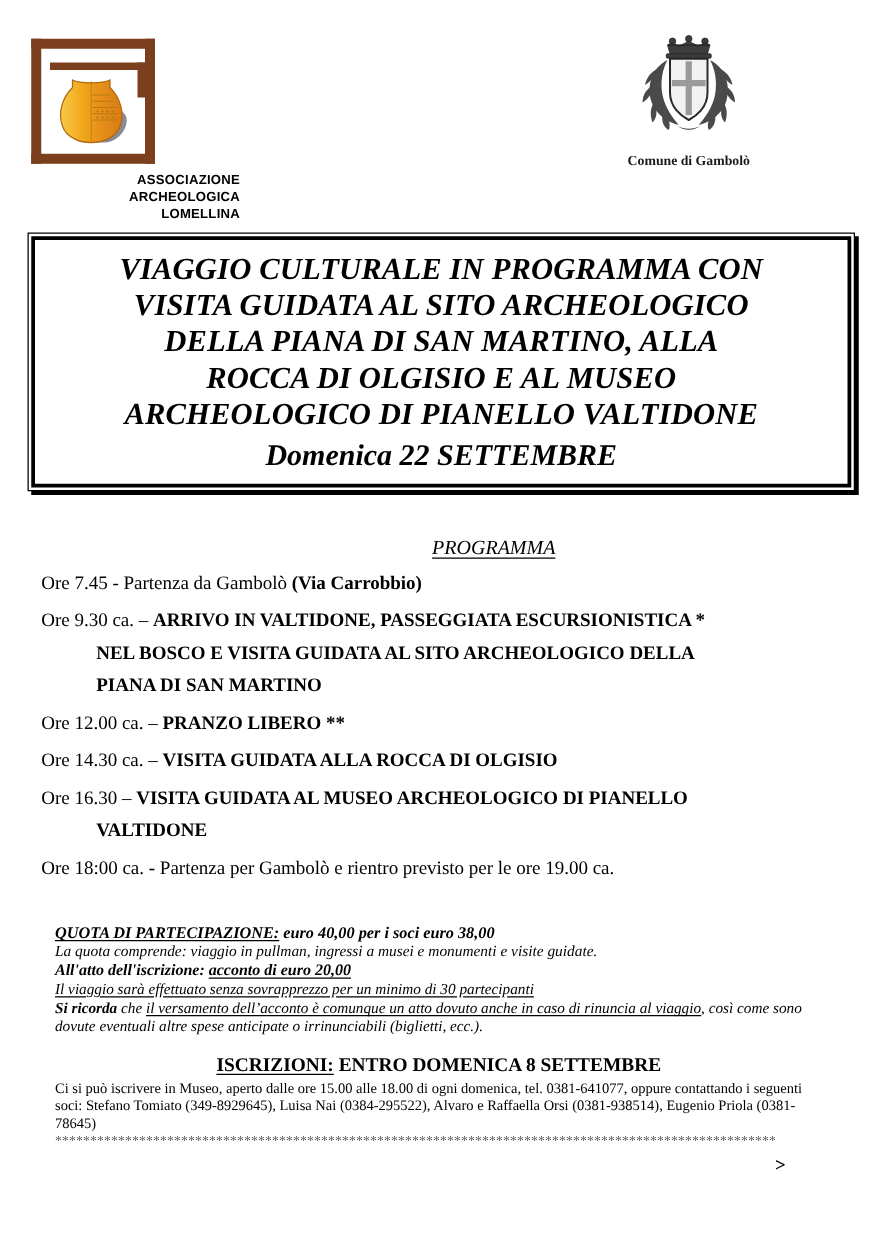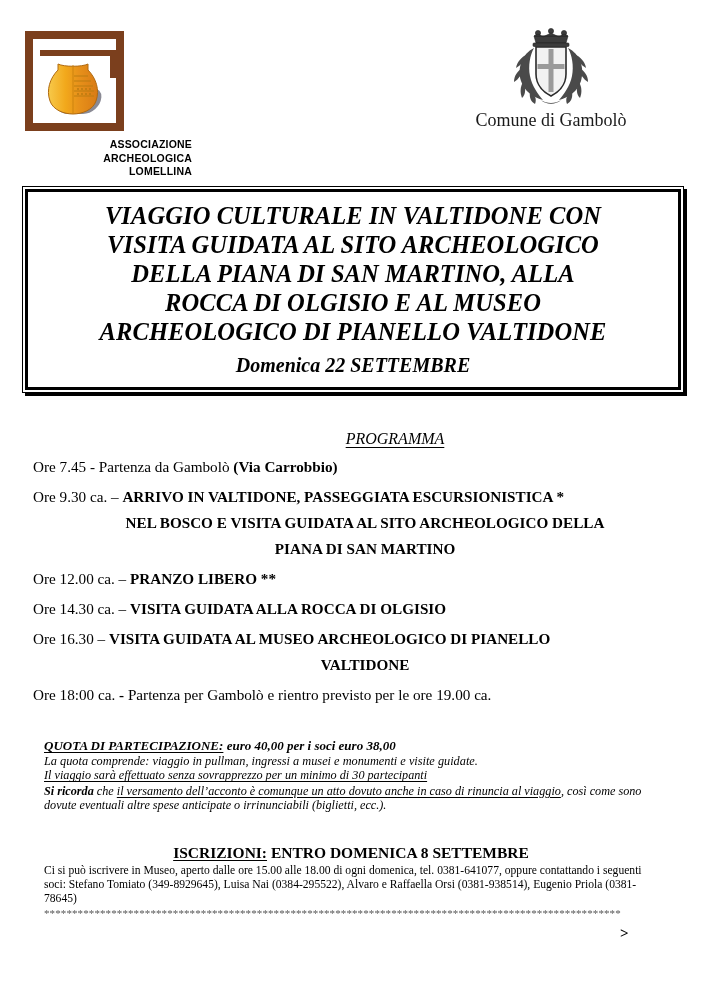"Comune di Gambolò" #comune-label { font-size: 18px -> 11px; font-weight: normal -> bold; margin-top: 2px -> 15px }
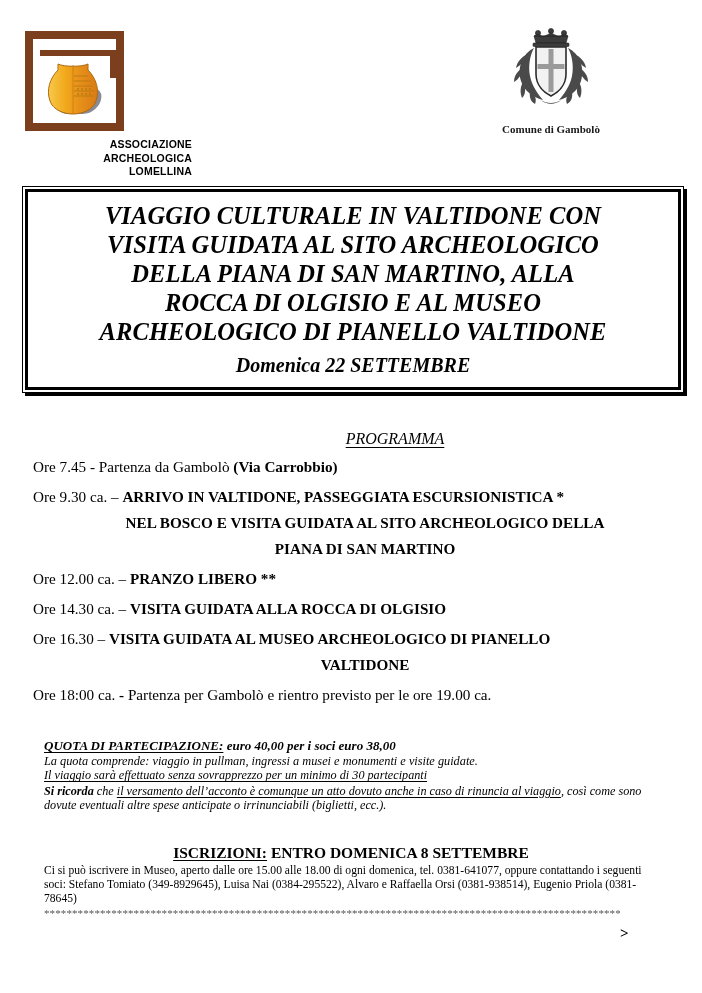"VIAGGIO CULTURALE IN VALTIDONE CON" div.title-line { text: VALTIDONE -> PROGRAMMA }
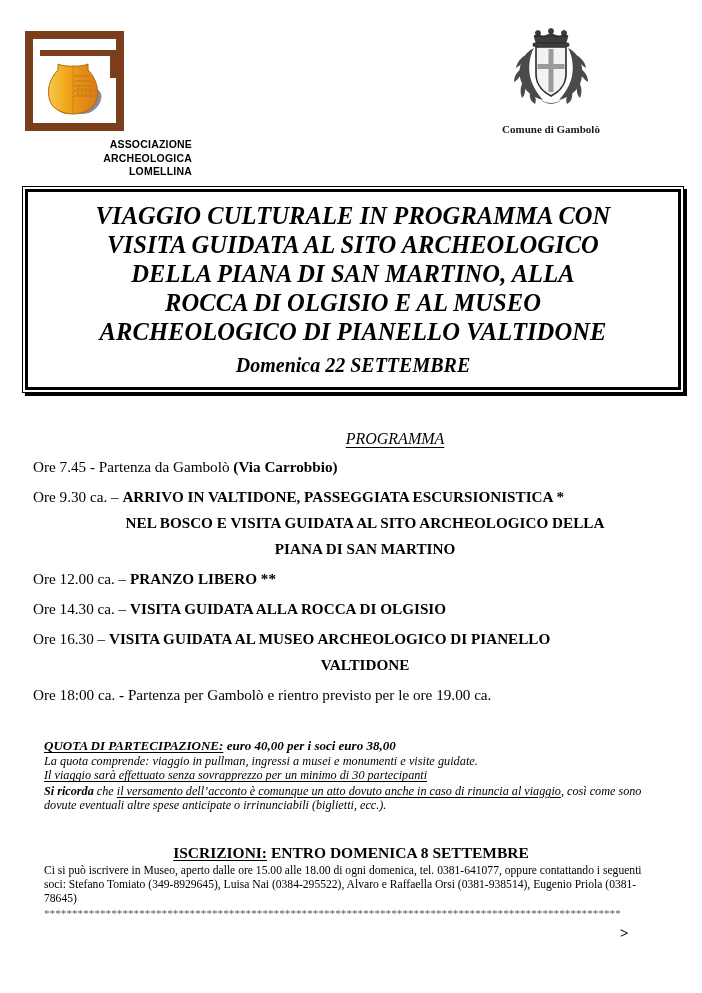"Domenica 22 SETTEMBRE" #title-date { font-size: 20px -> 24px }
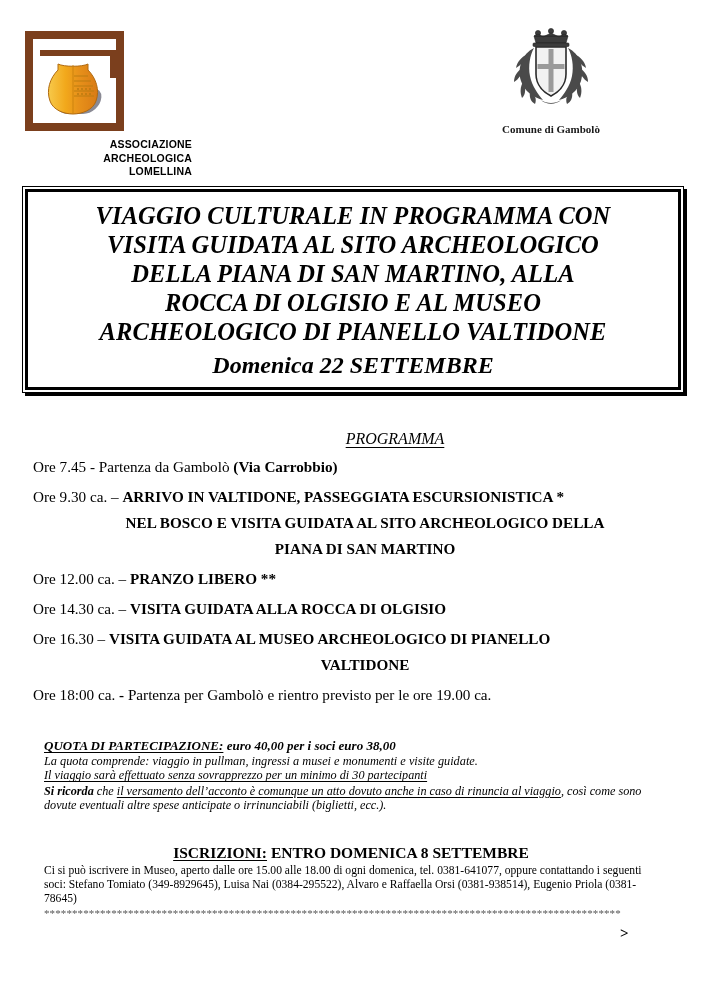"NEL BOSCO E VISITA GUIDATA" .prog-row .cont { text-align: center -> none }
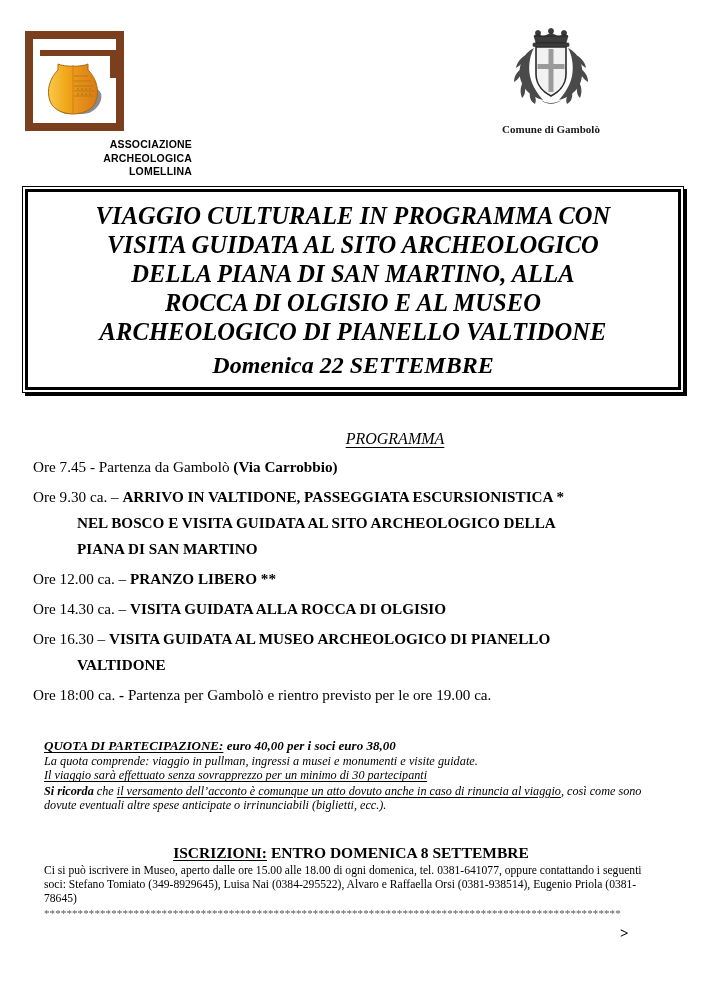"All'atto dell'iscrizione: acconto di" div.q-line { html: none -> <div> <span>All'atto dell'iscrizione: </span><span>acconto di euro 20,00</span> </div> }
